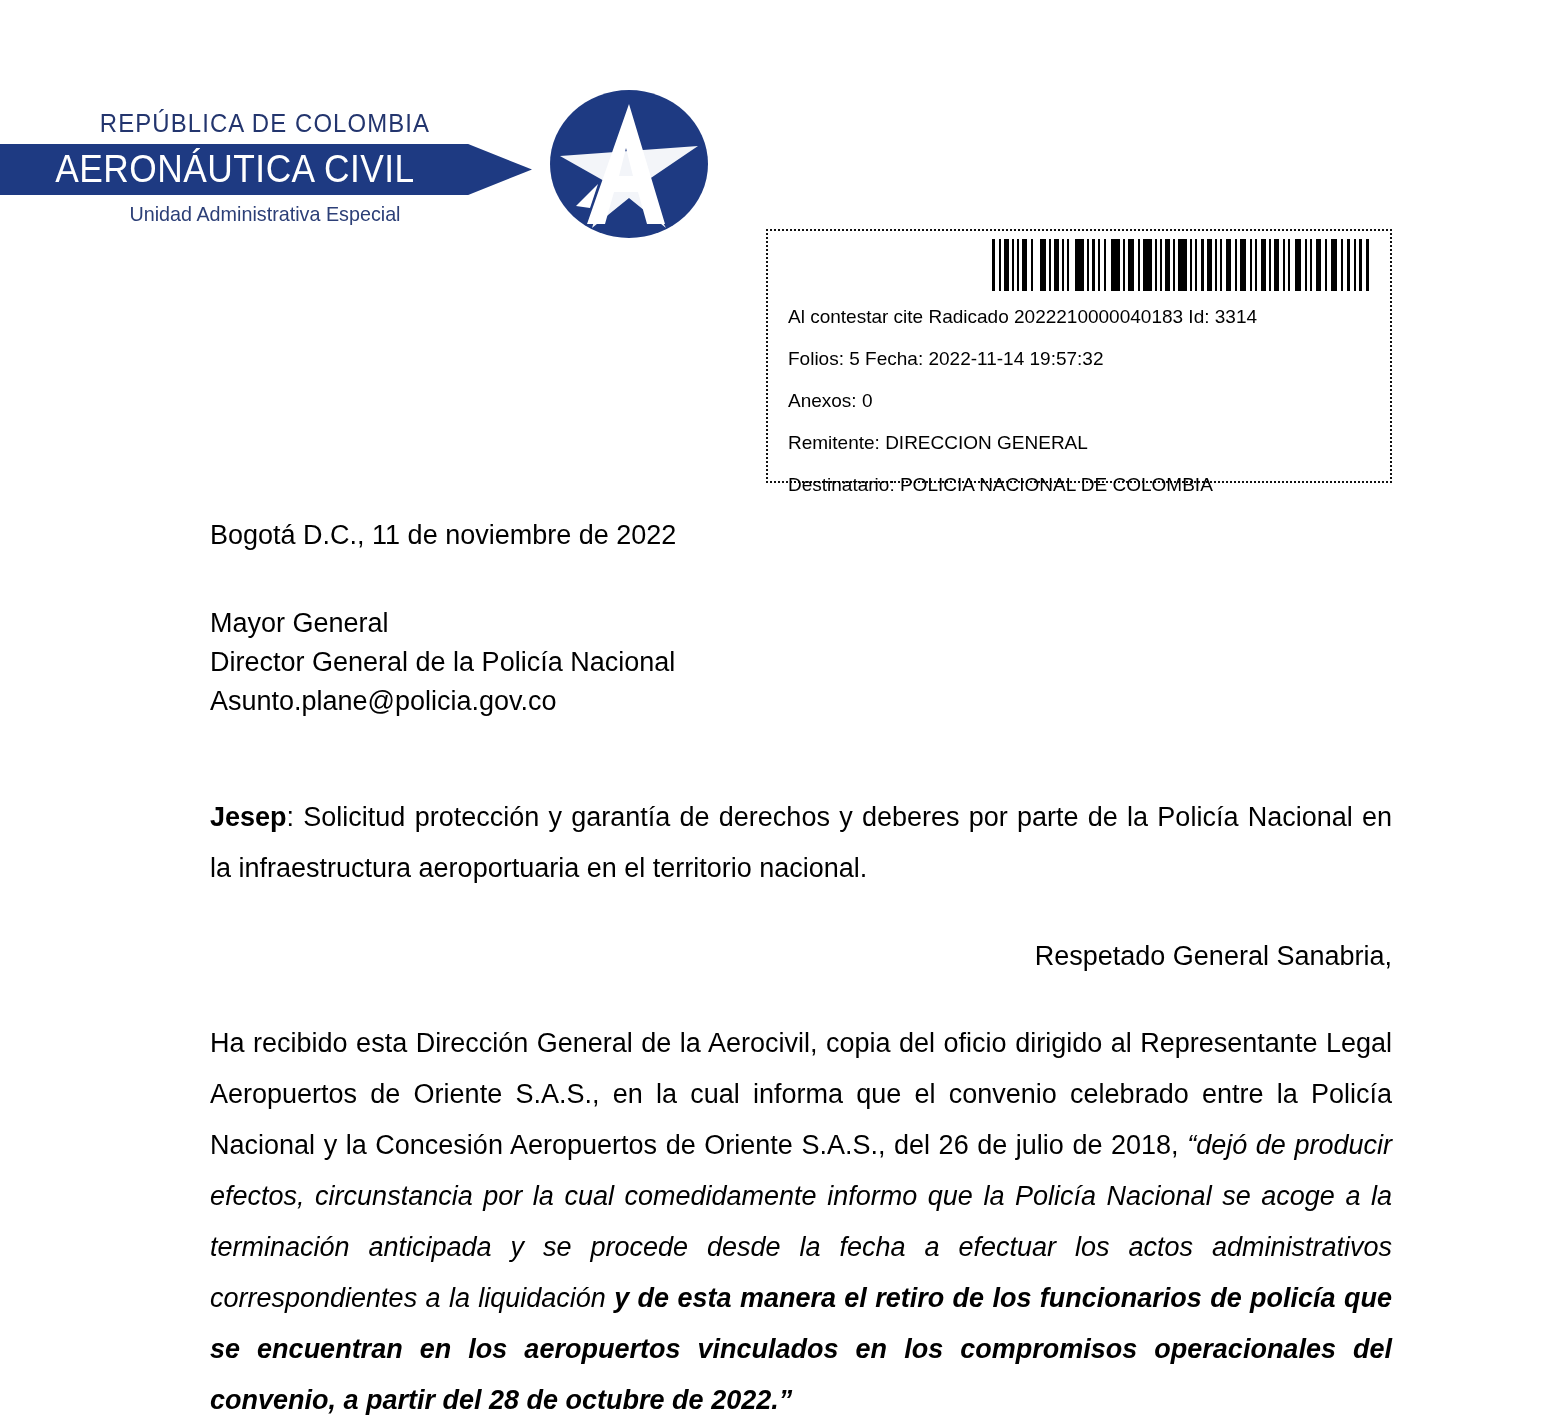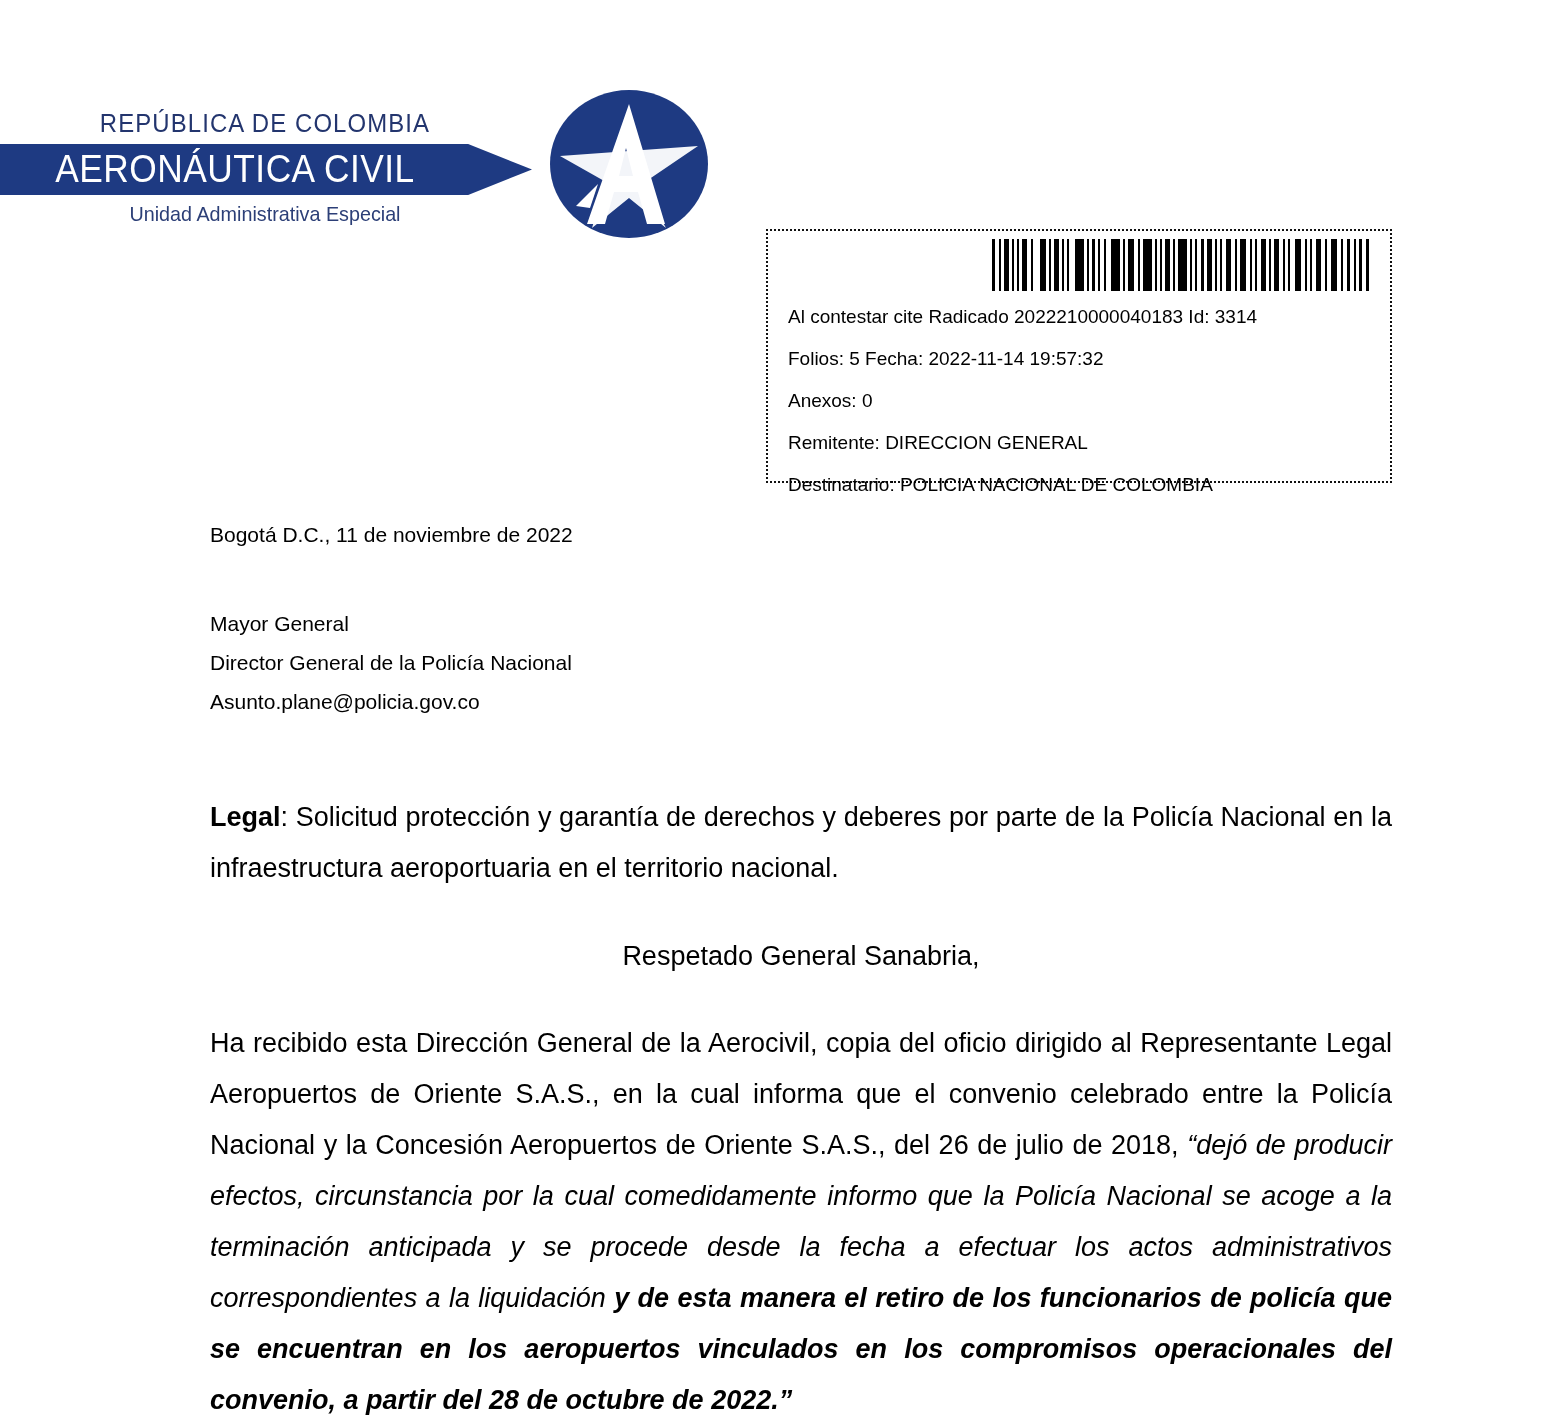"Bogotá D.C., 11 de noviembre" .line { font-size: 21px -> 27px }
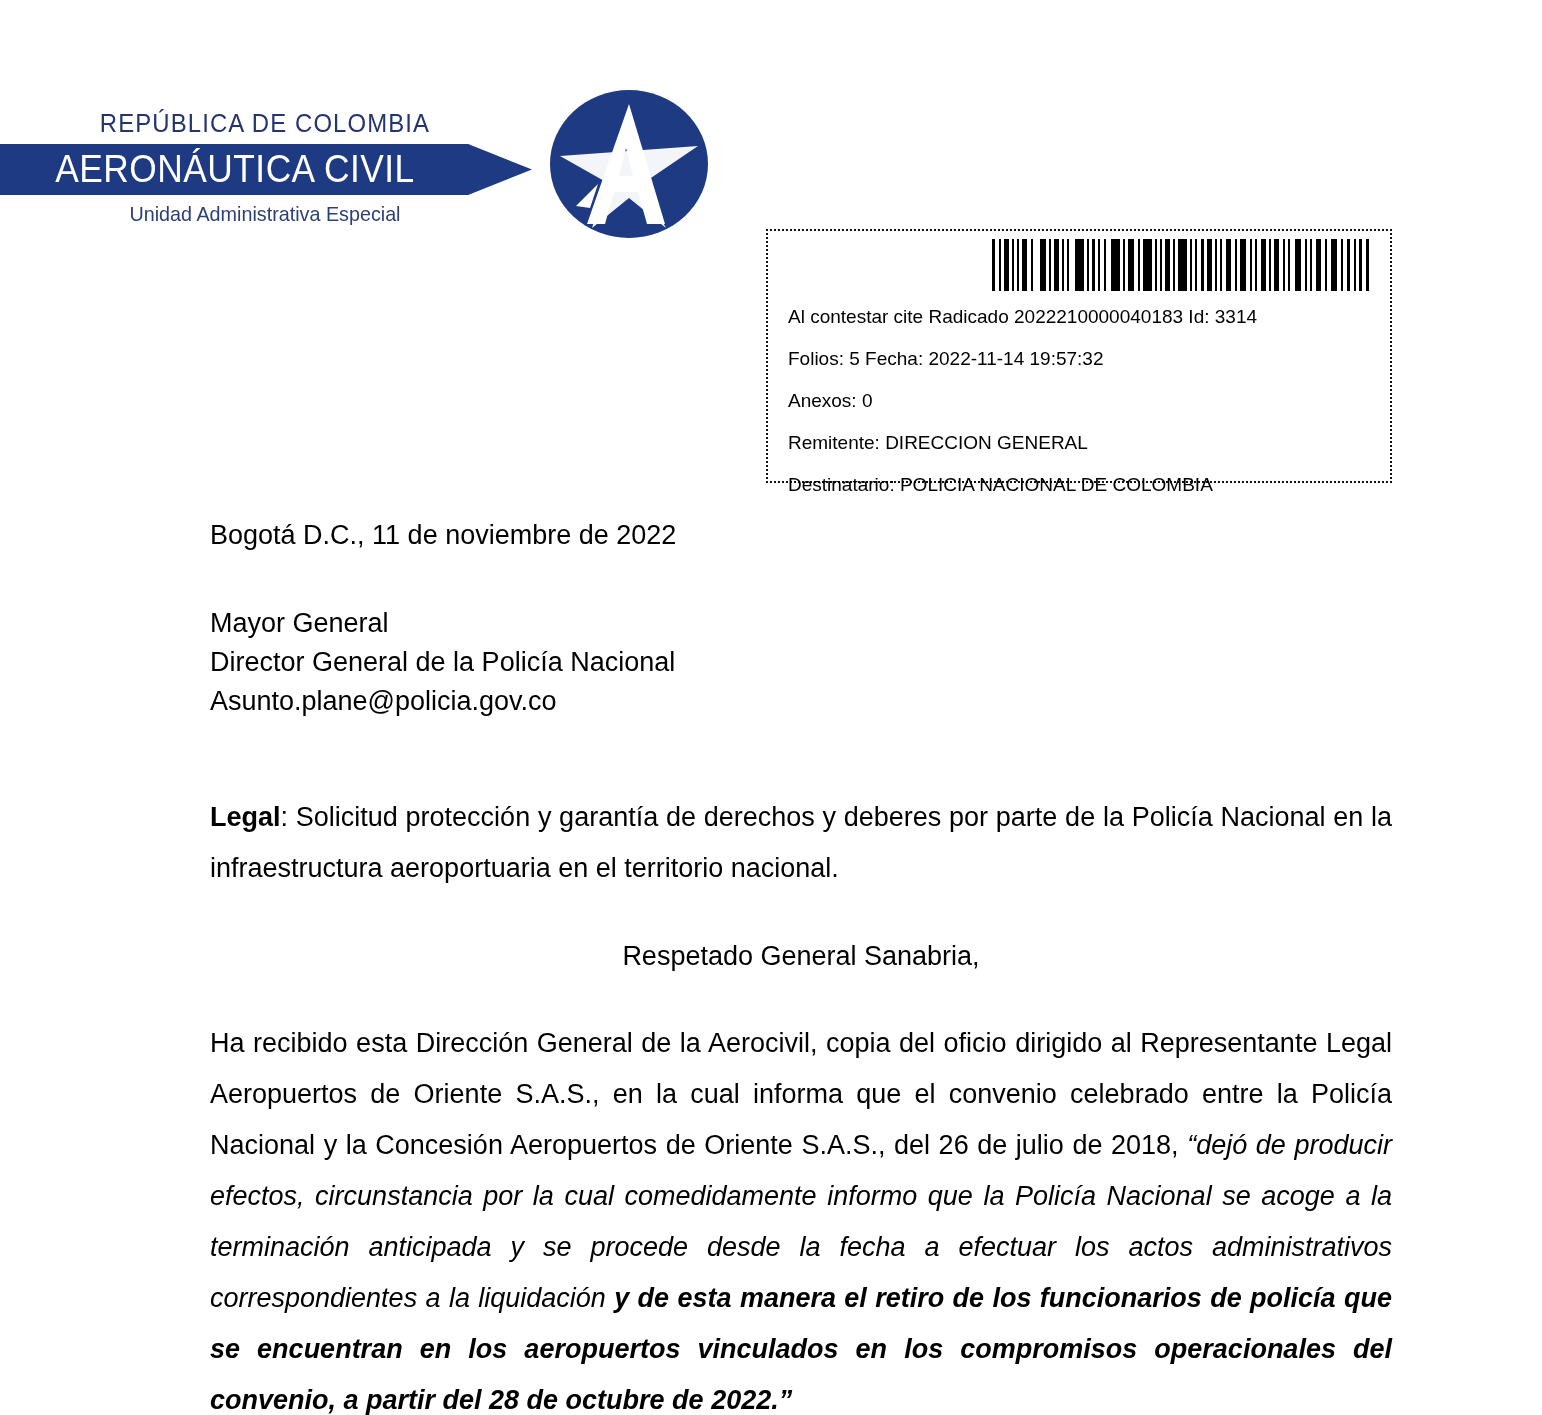"Legal" span.bold { text: Legal -> Jesep }
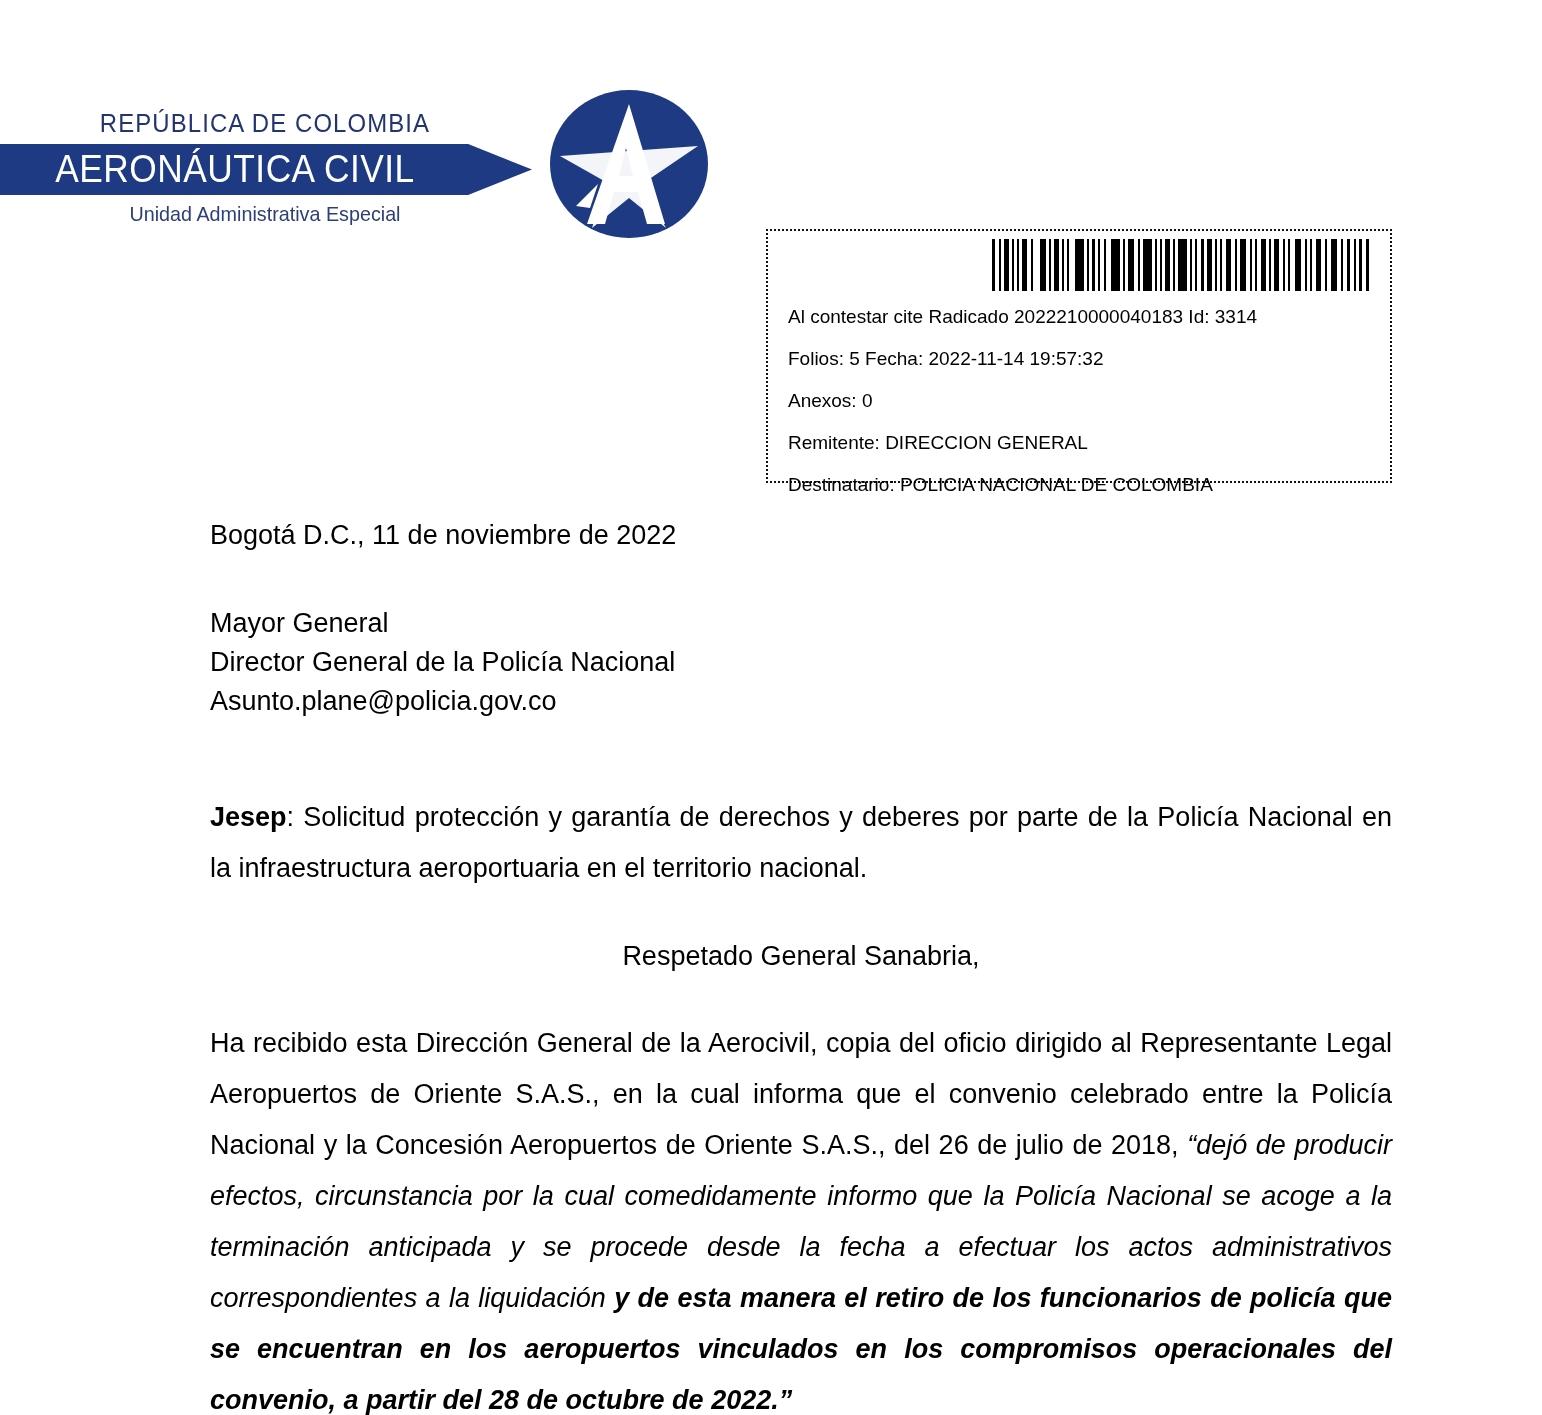"Respetado General Sanabria," .para.salute { text-align: center -> right }
